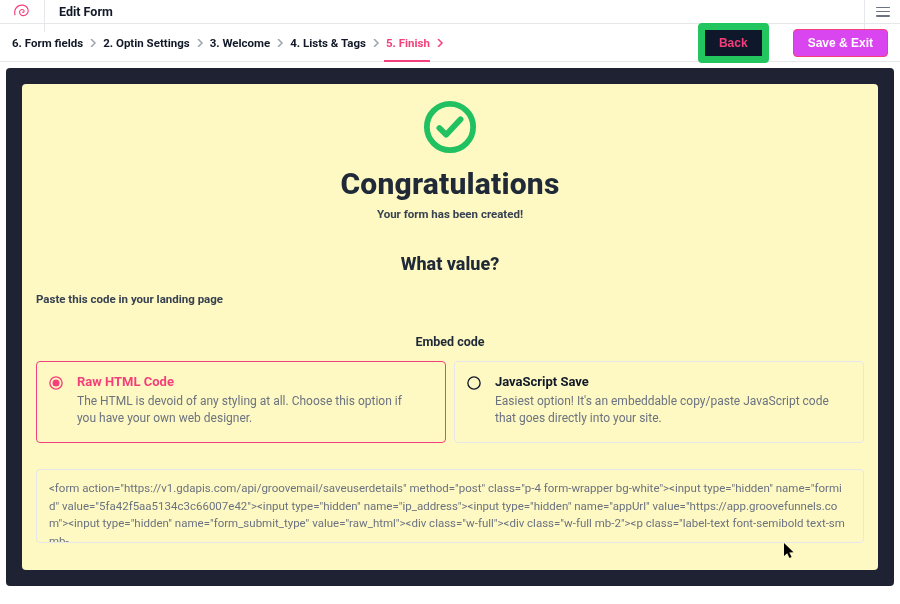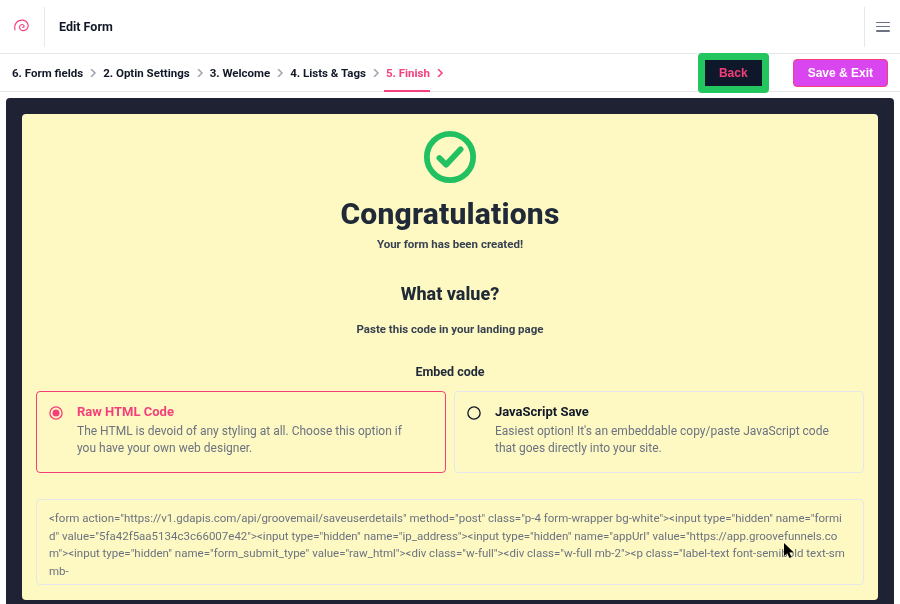"Edit Form" .topbar { height: 54px -> 24px }
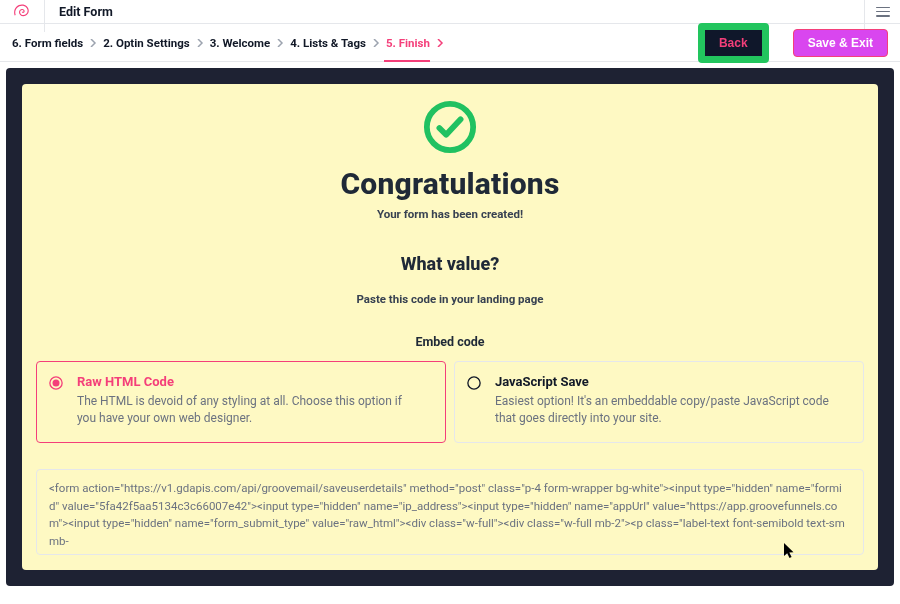"Paste this code in your" .pastehint { text-align: center -> none }
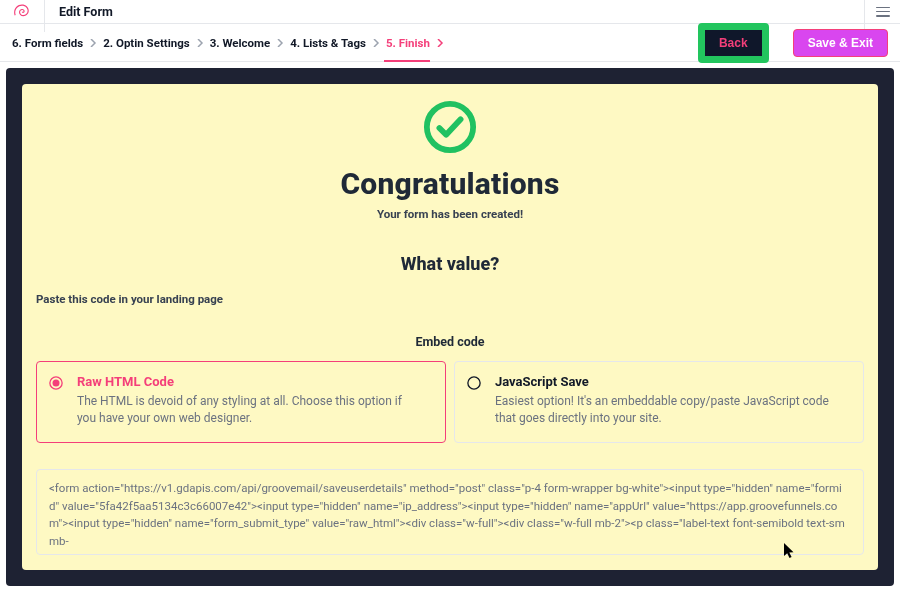"<form" .codebox { height: 86px -> 74px }
